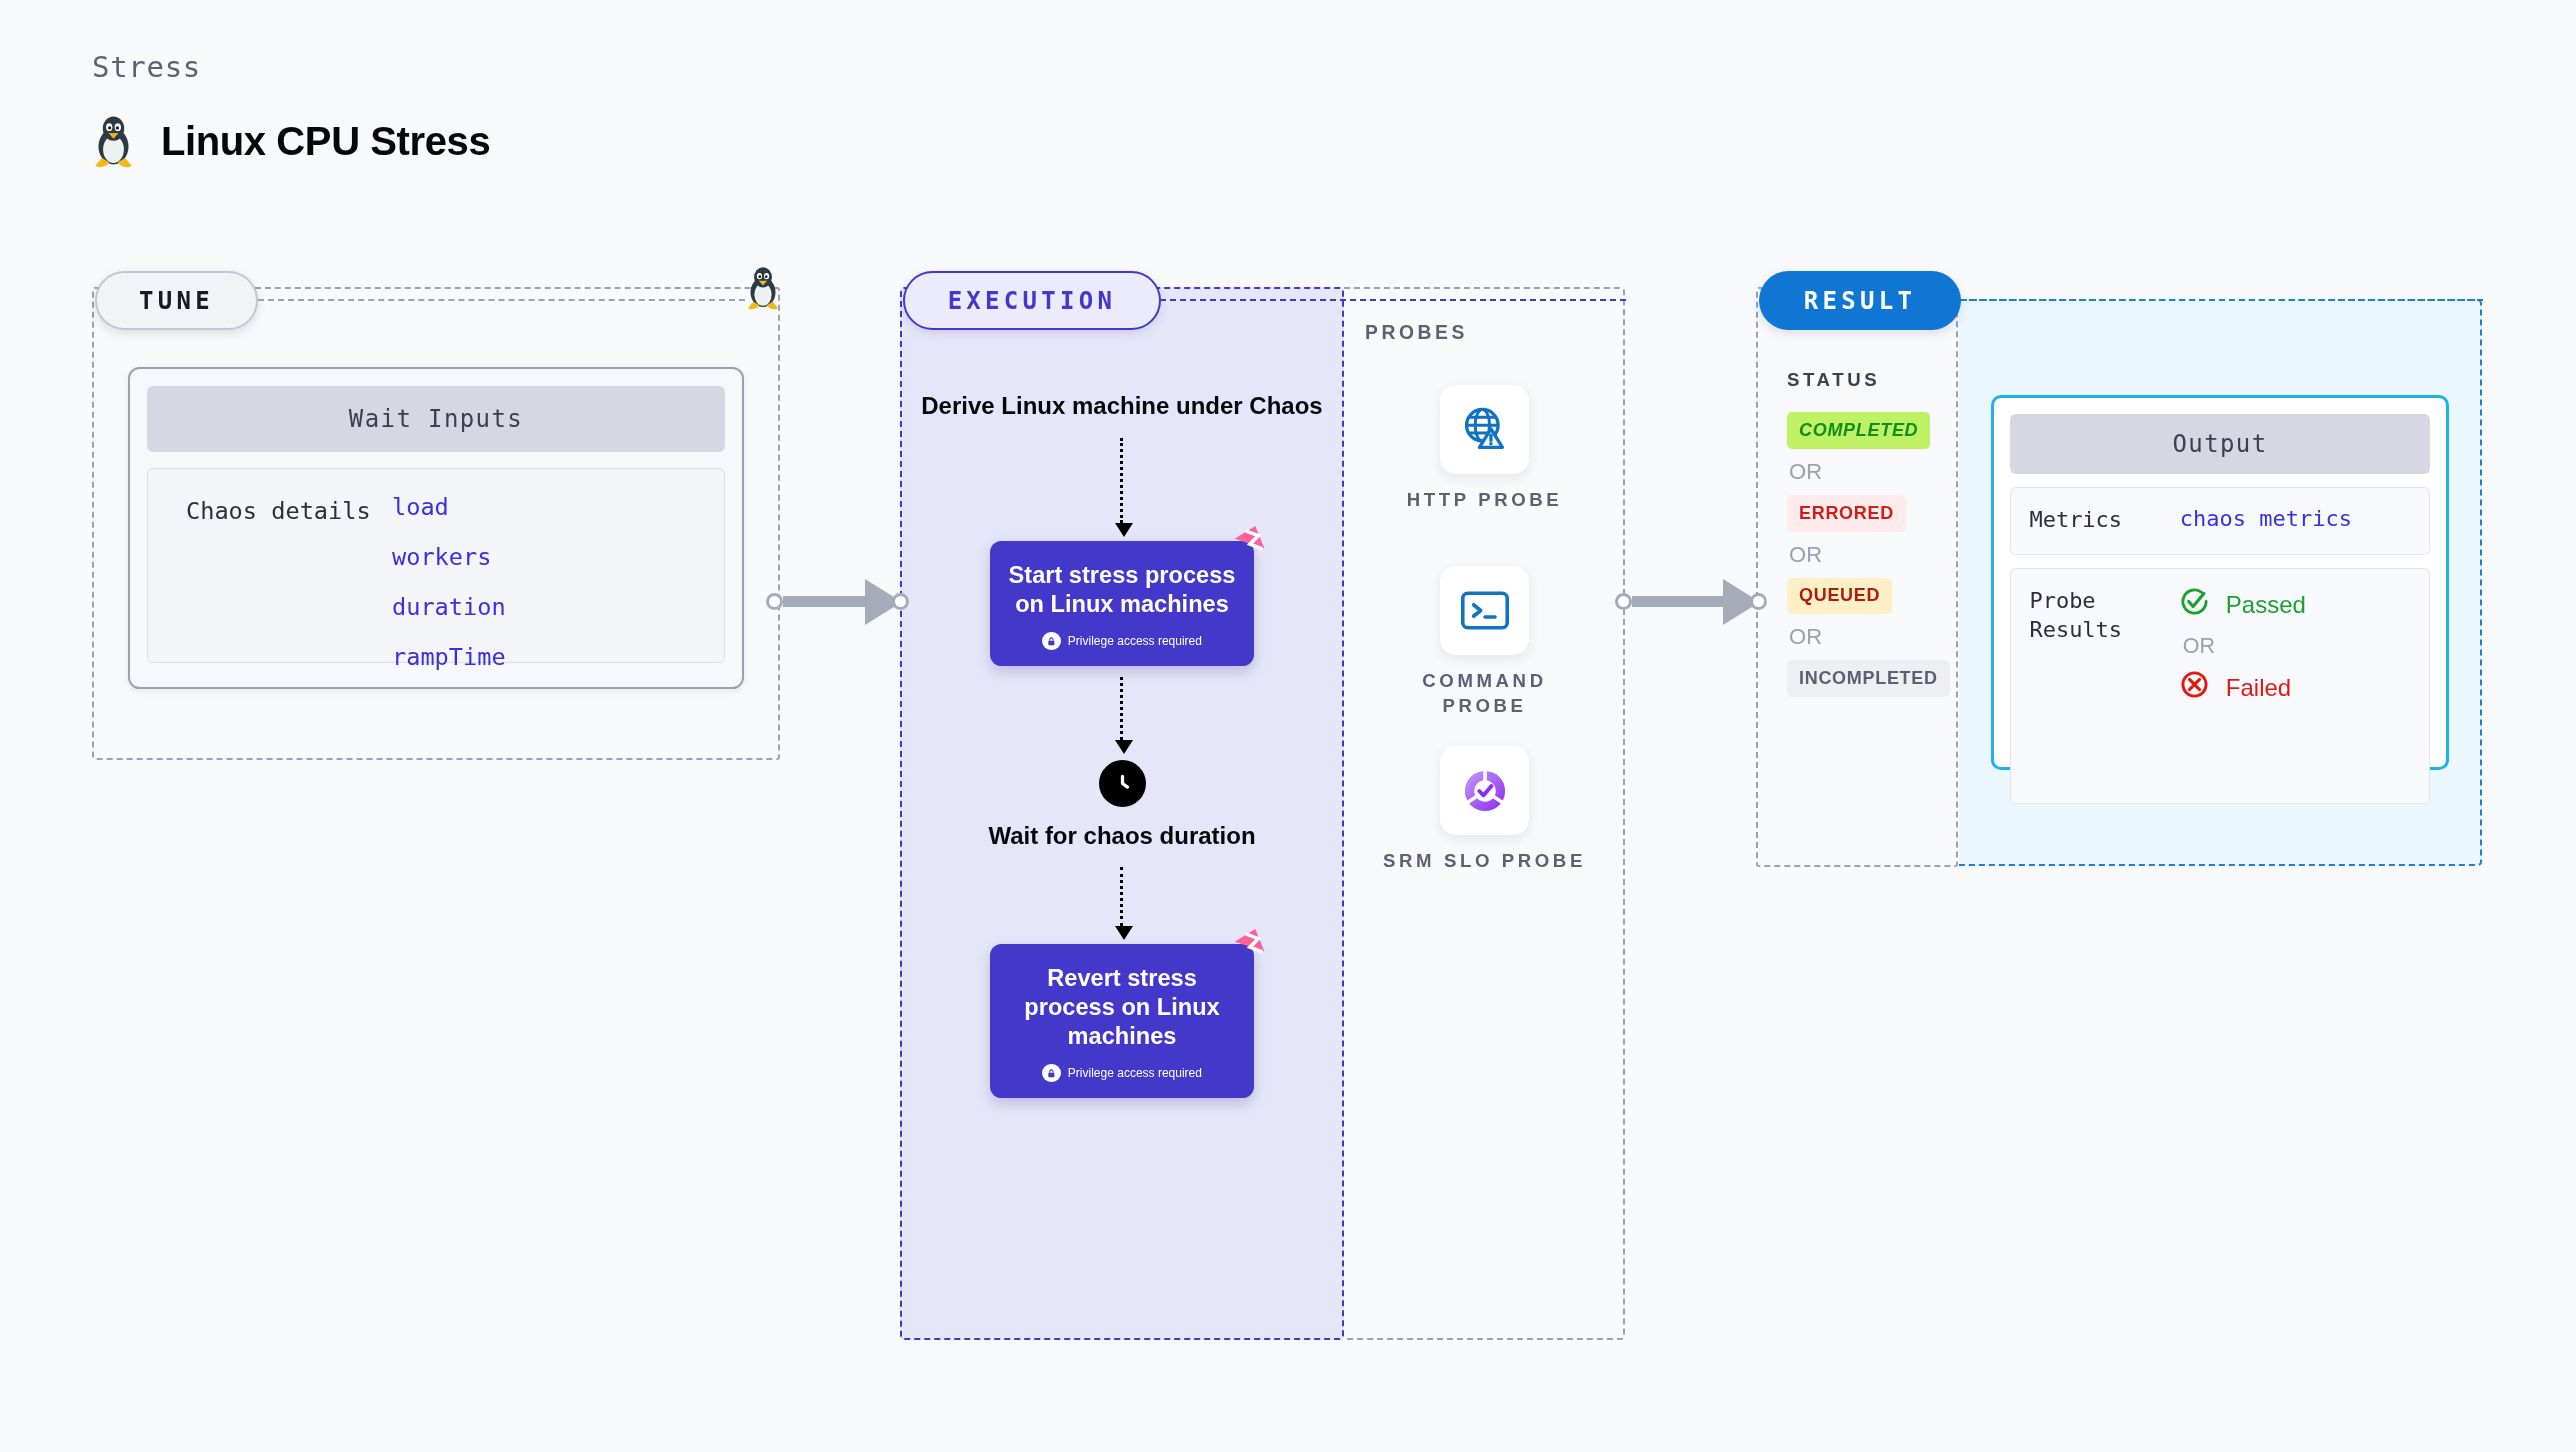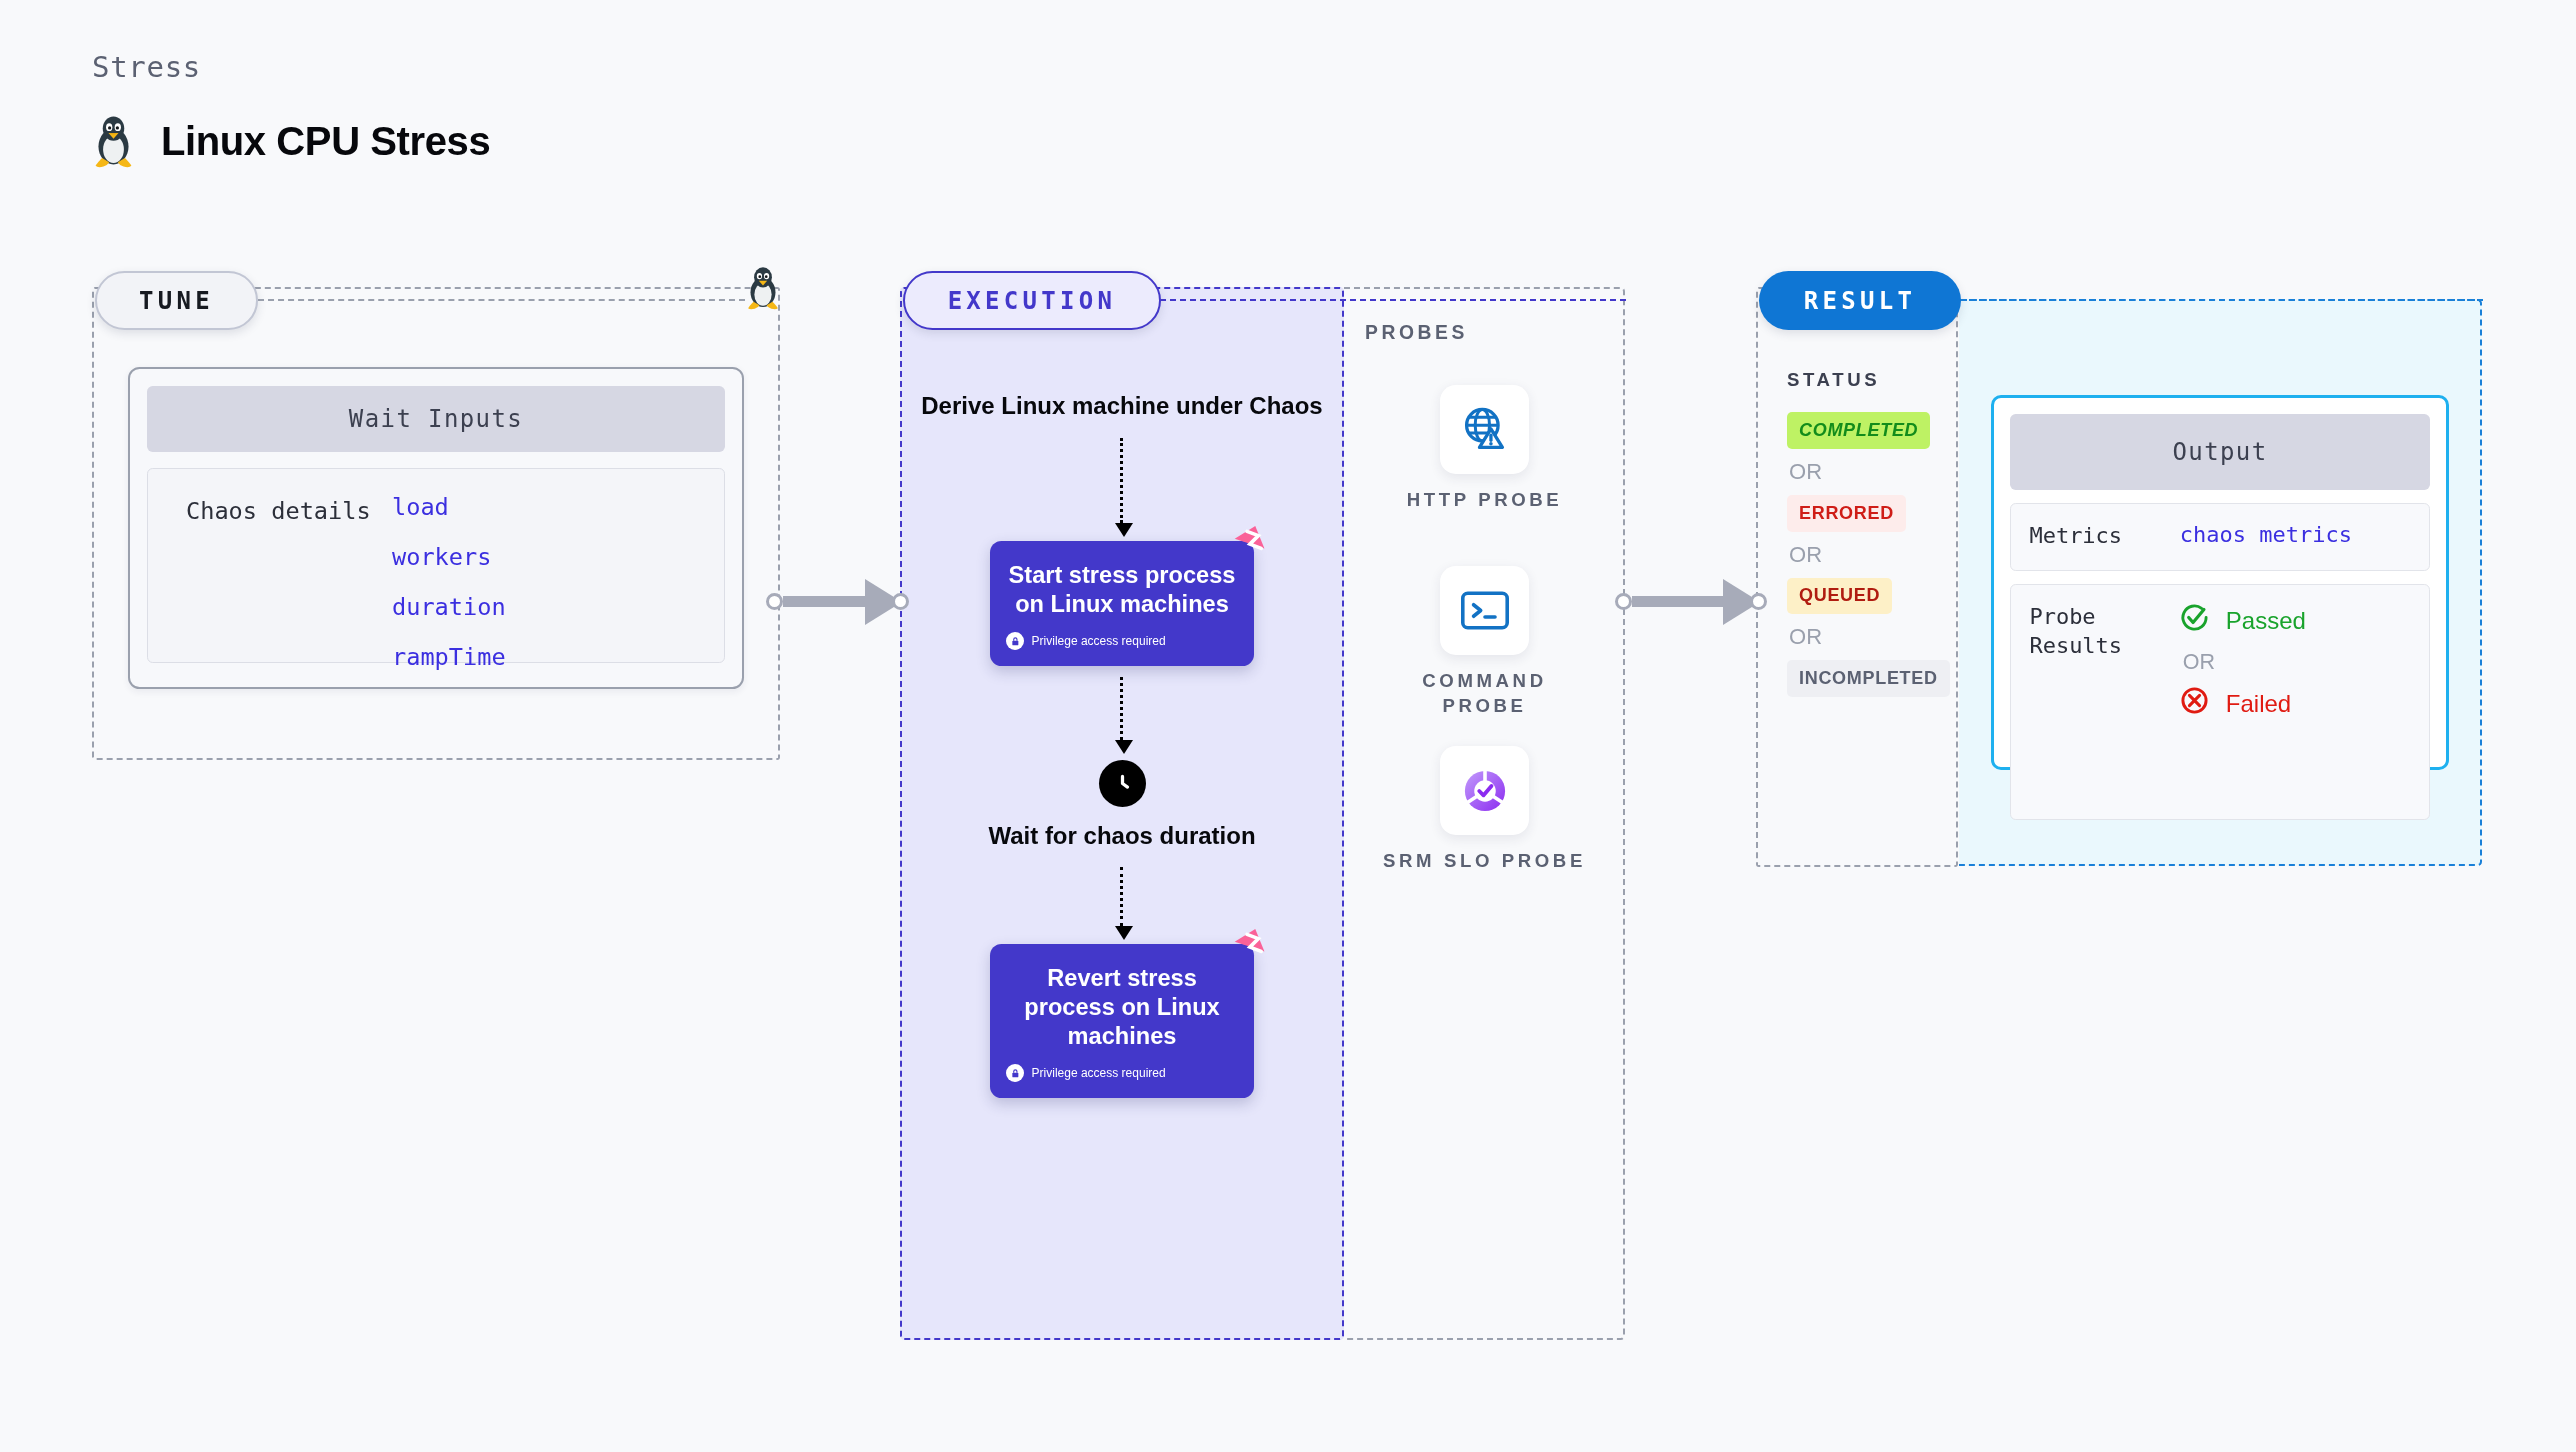"Output" .out-header { height: 76px -> 60px }
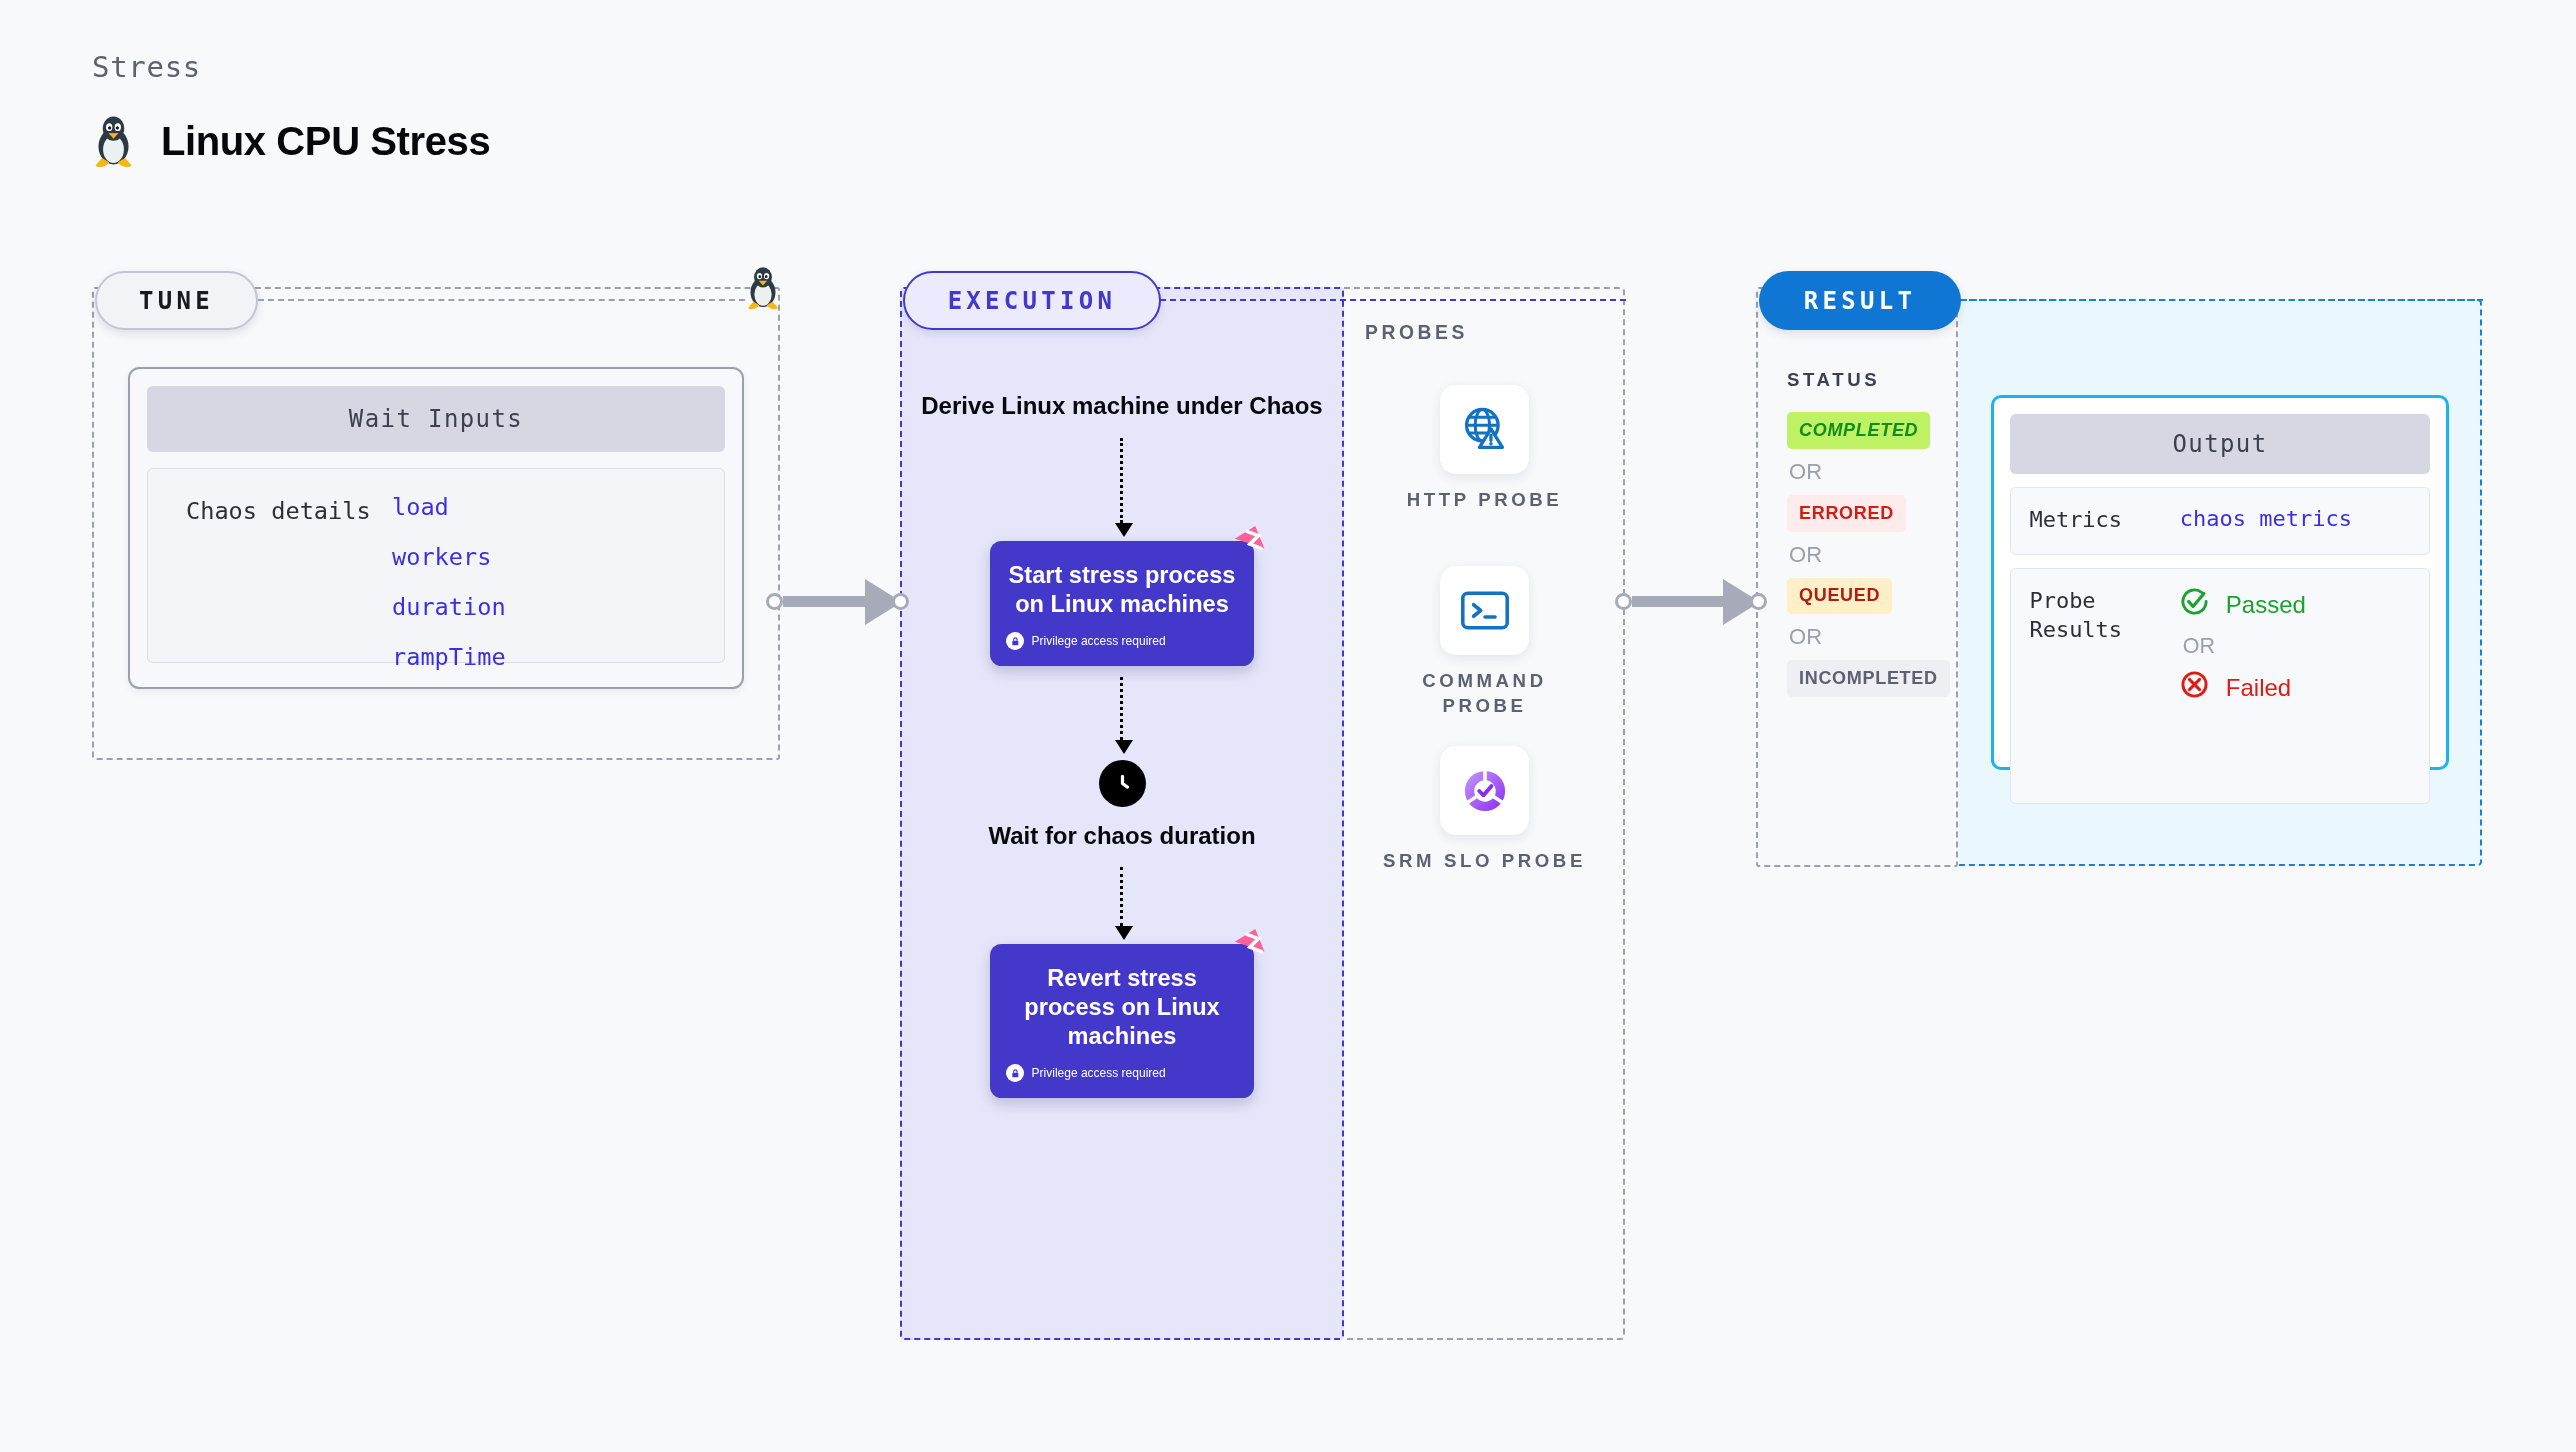"Privilege access required" .step-card .priv { justify-content: flex-start -> center }
